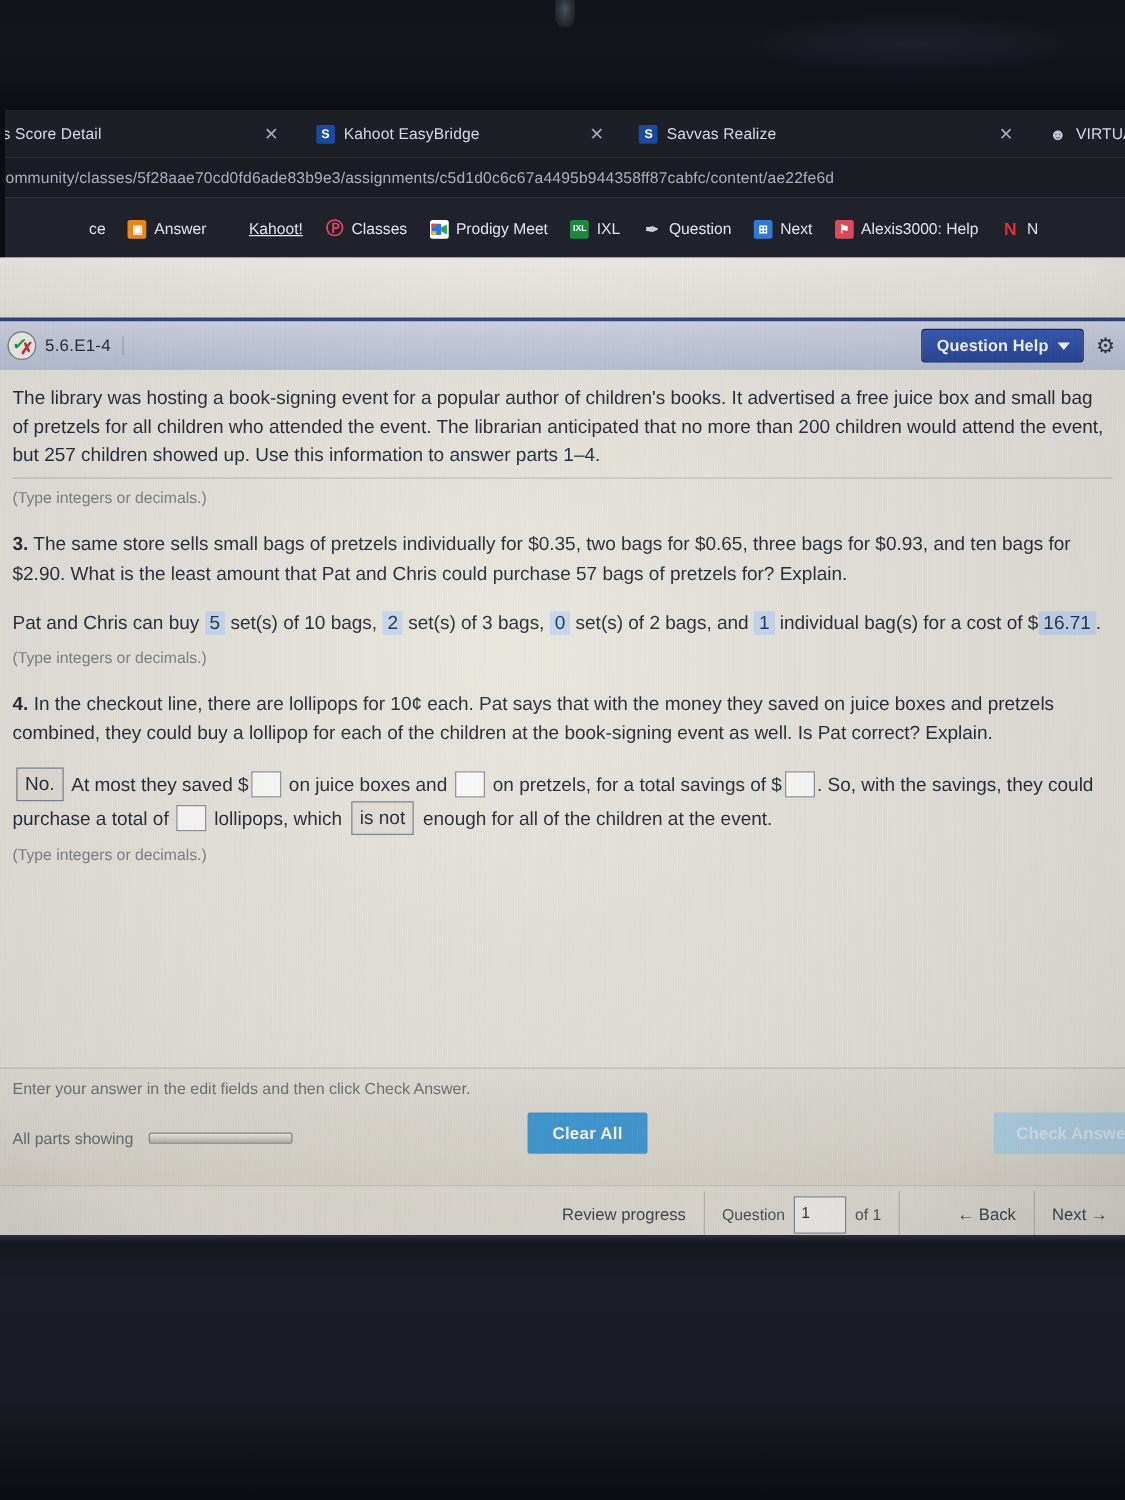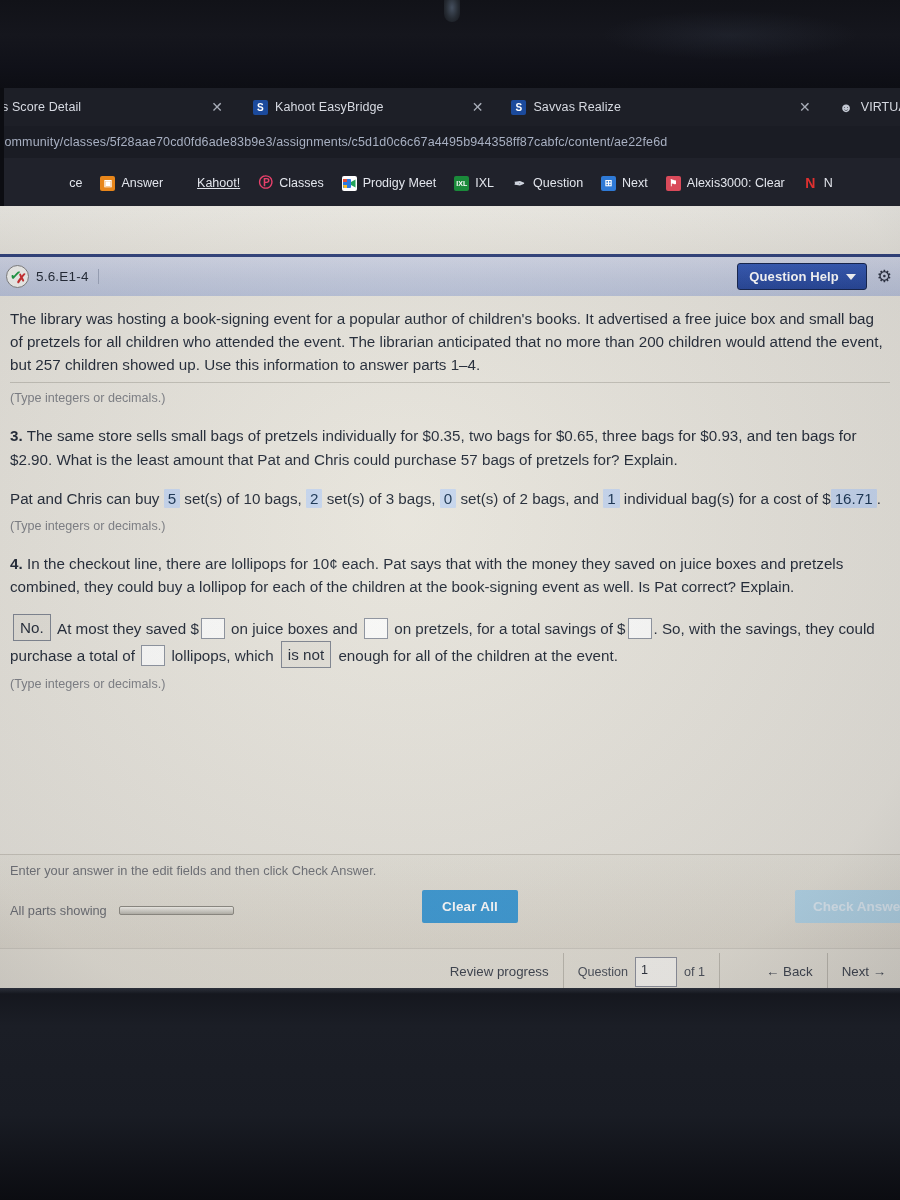"Alexis3000: Clear" span { text: Clear -> Help }
